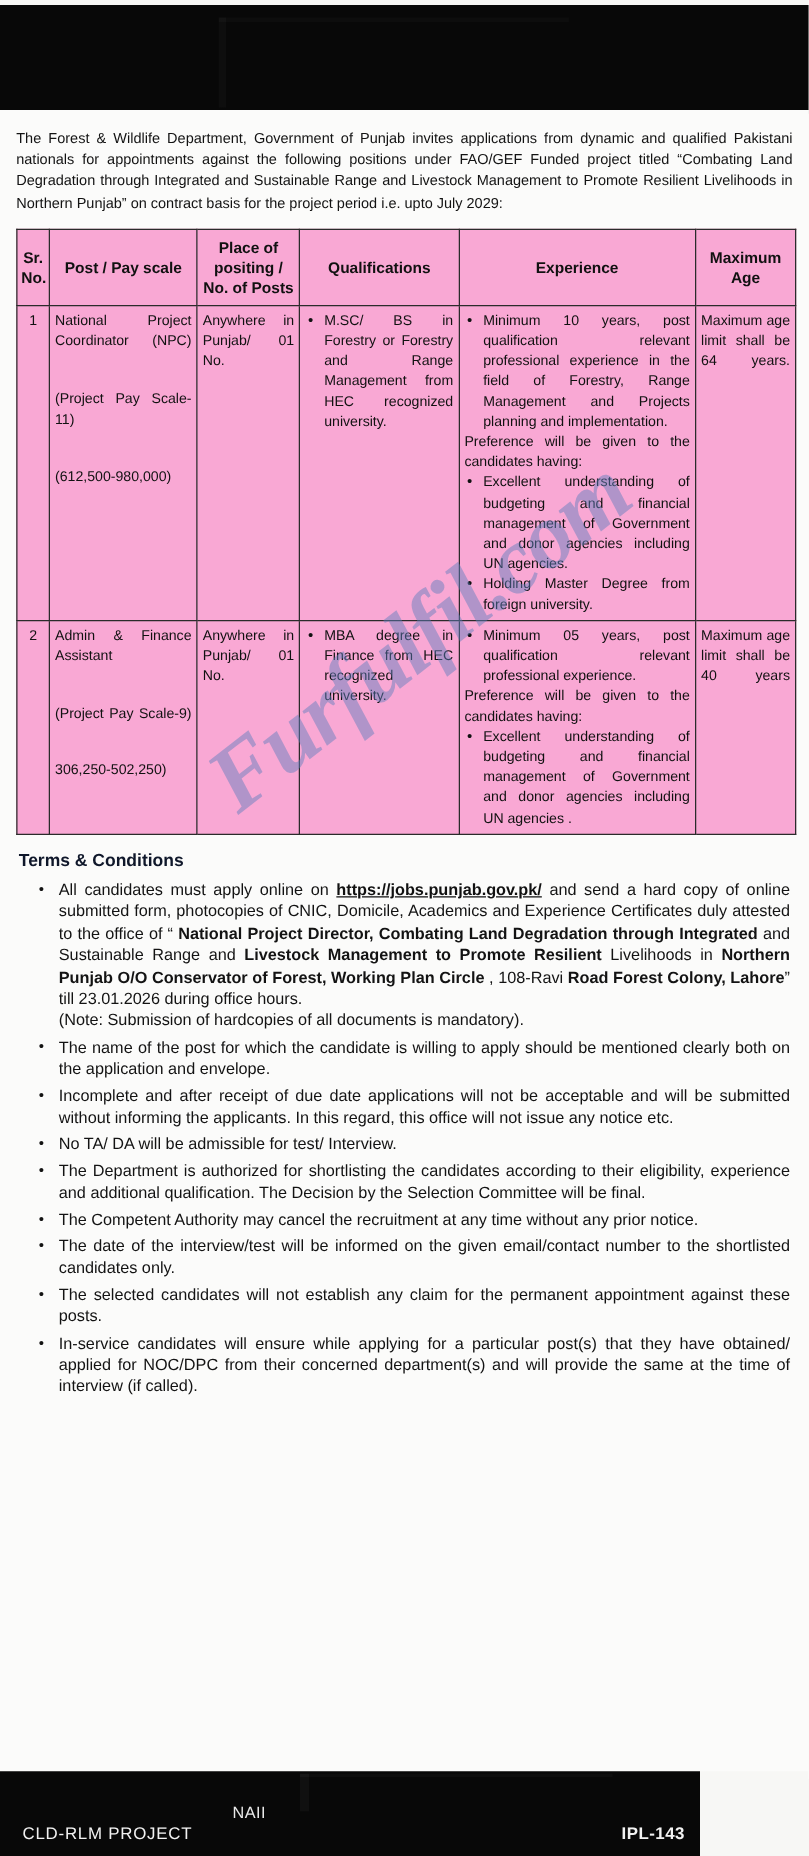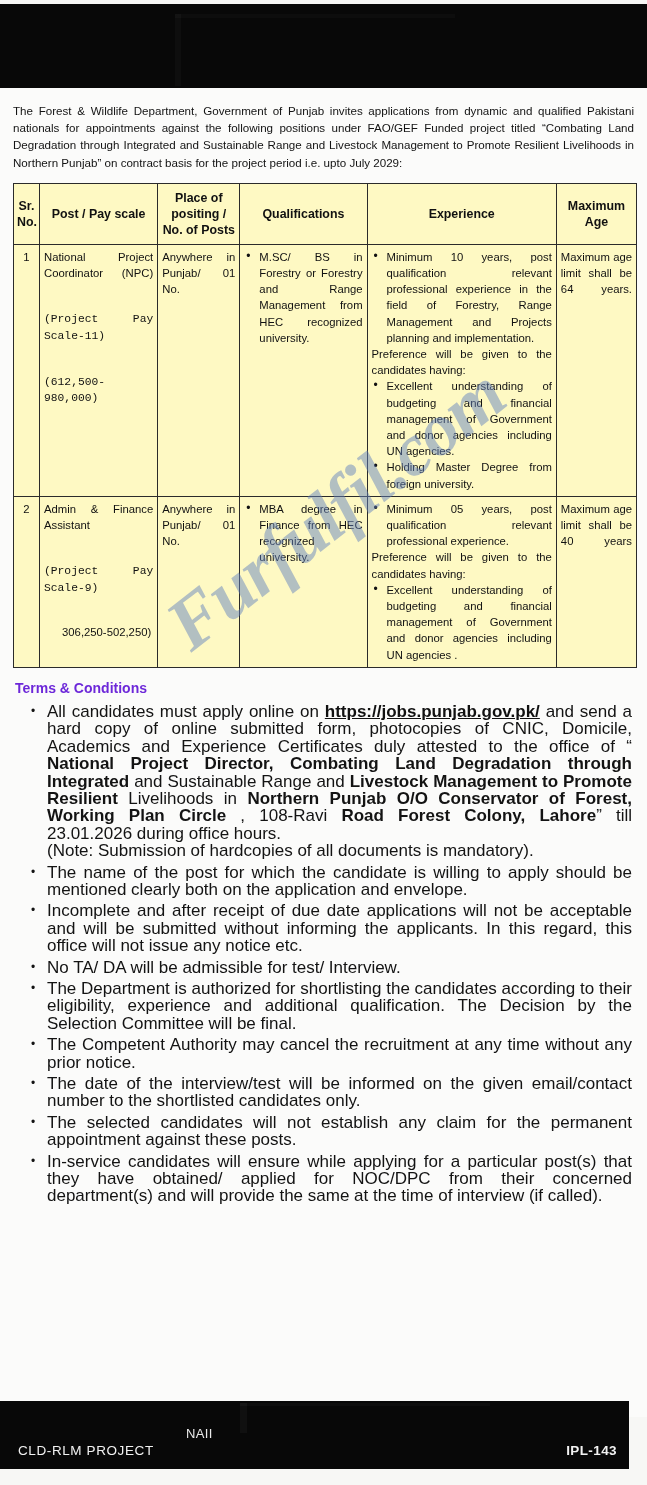"Sr. No." table.jobs { background: #fef9c3 -> #f9a8d4 }
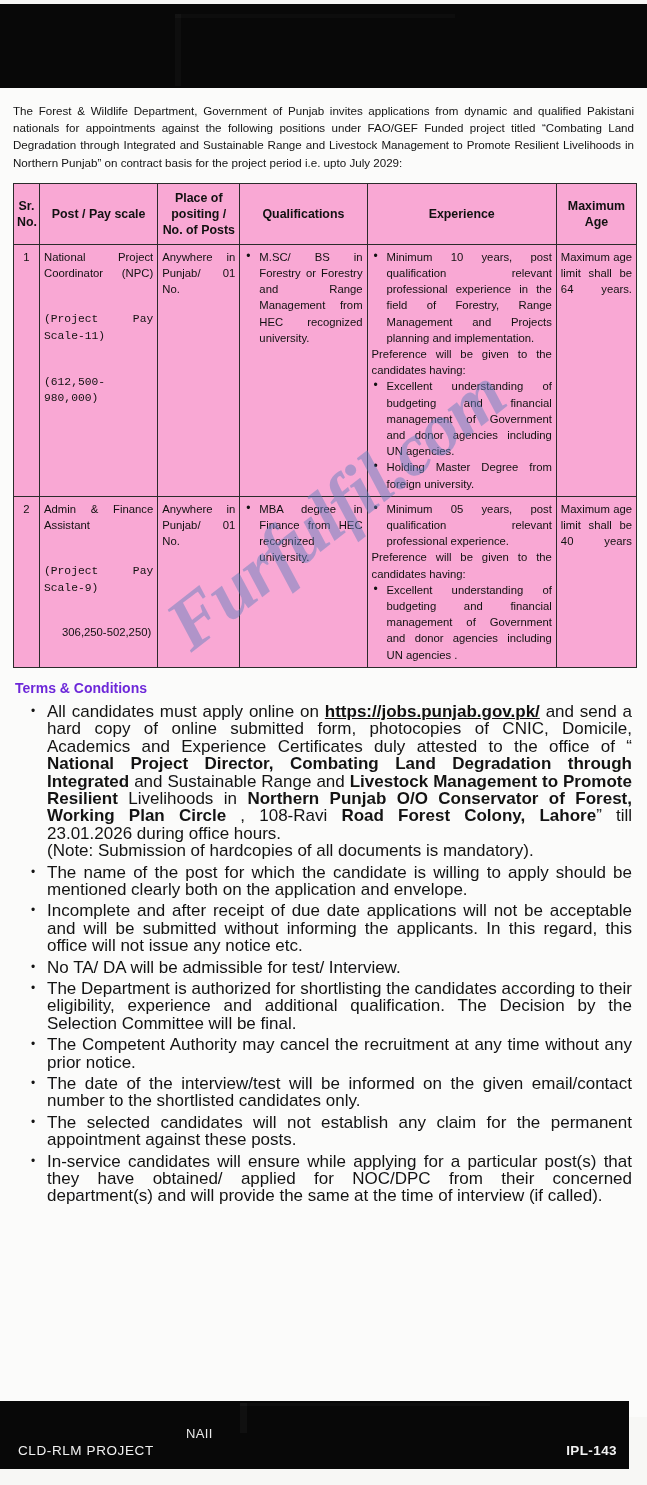"(Project Pay Scale-11)" .jcell p.gap { font-family: Liberation Mono, monospace -> none }
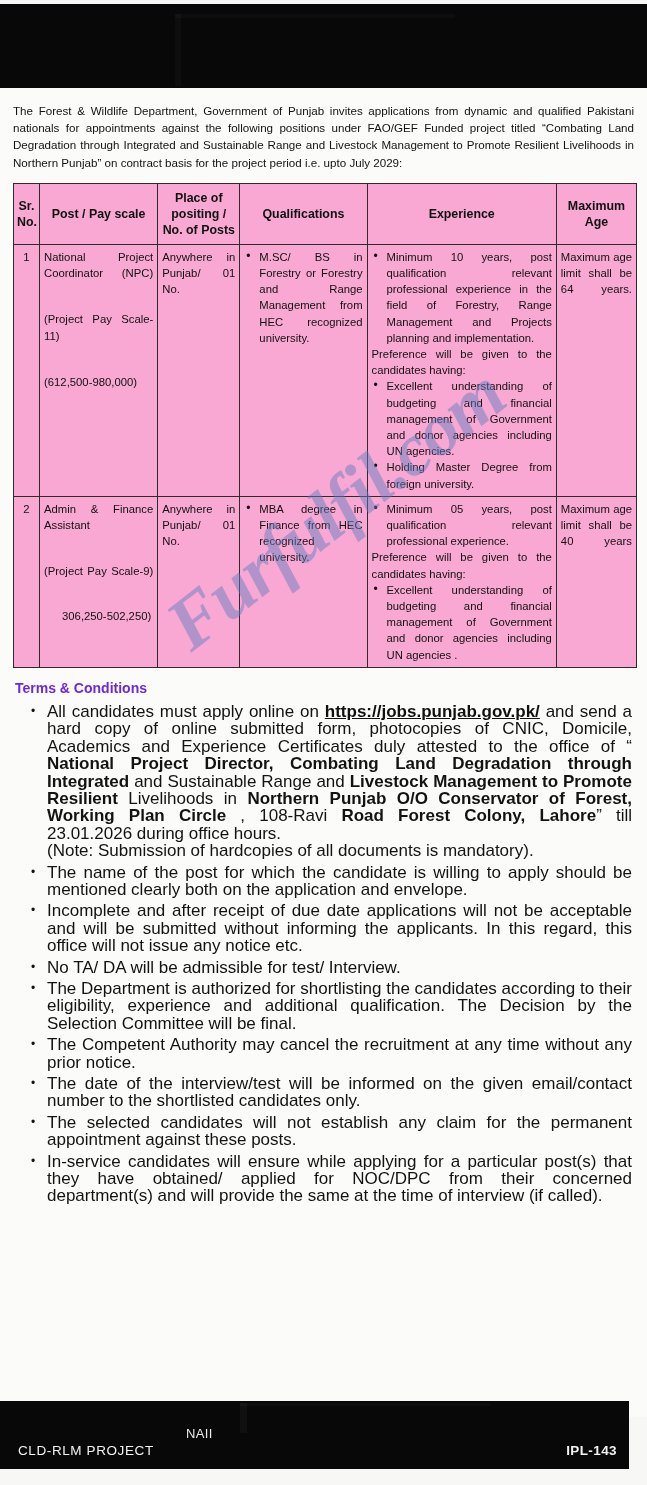"306,250-502,250)" .jcell p.gap-sm { margin-left: 18px -> none }
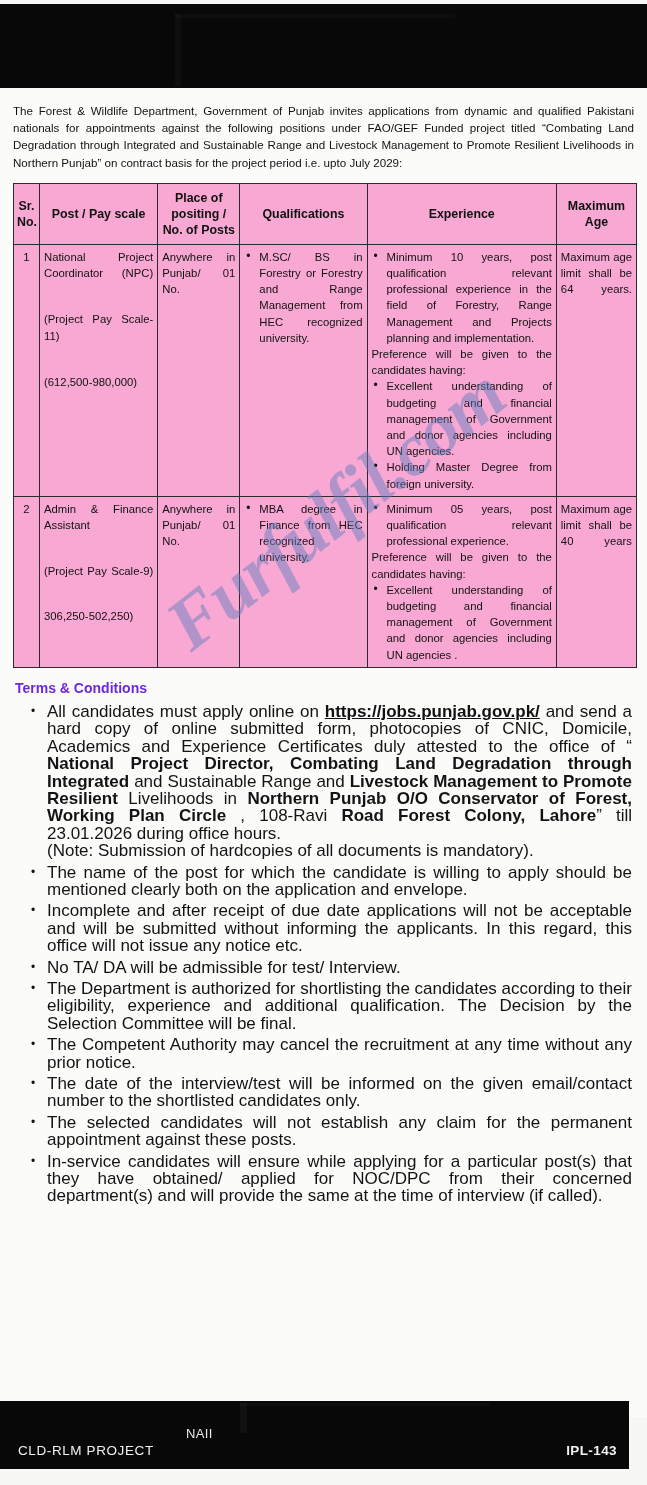"Terms & Conditions" h2.terms-title { color: #6d28d9 -> #0f172a }
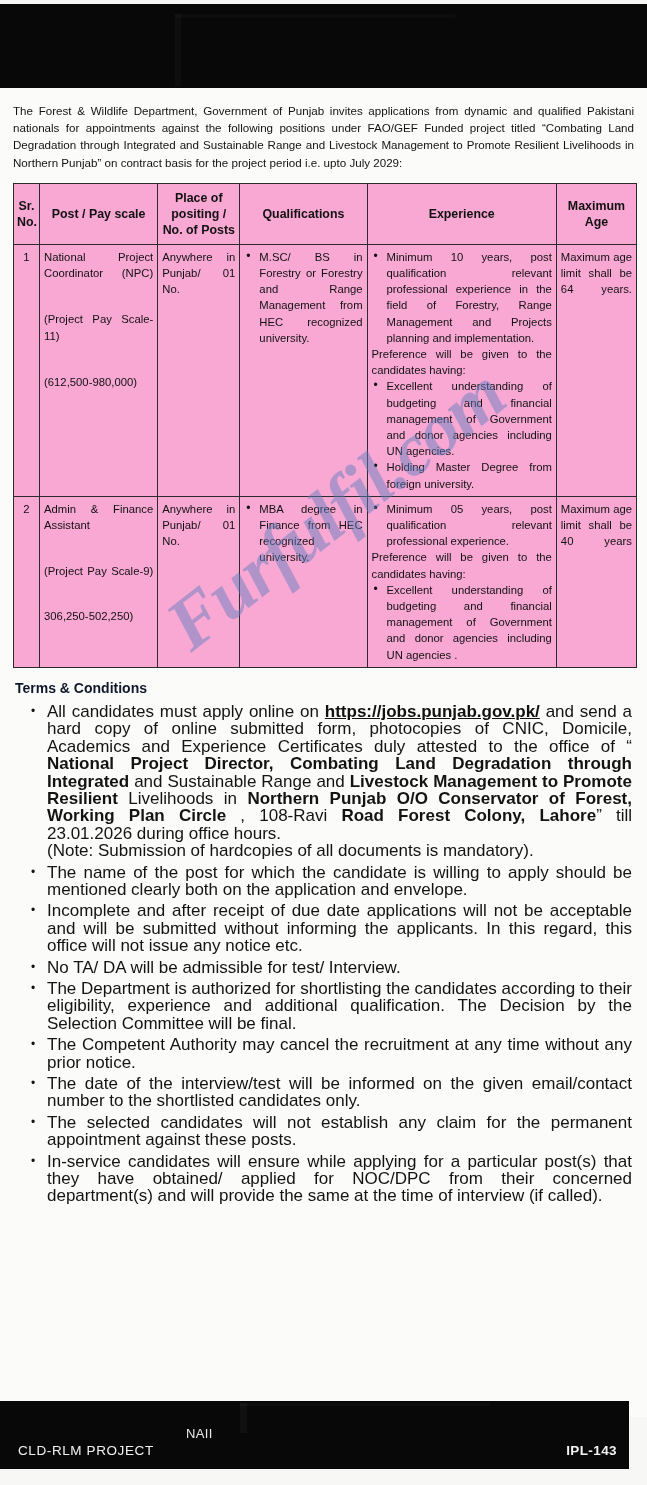"All candidates must apply online" ul.terms > li { font-size: 17px -> 13px }
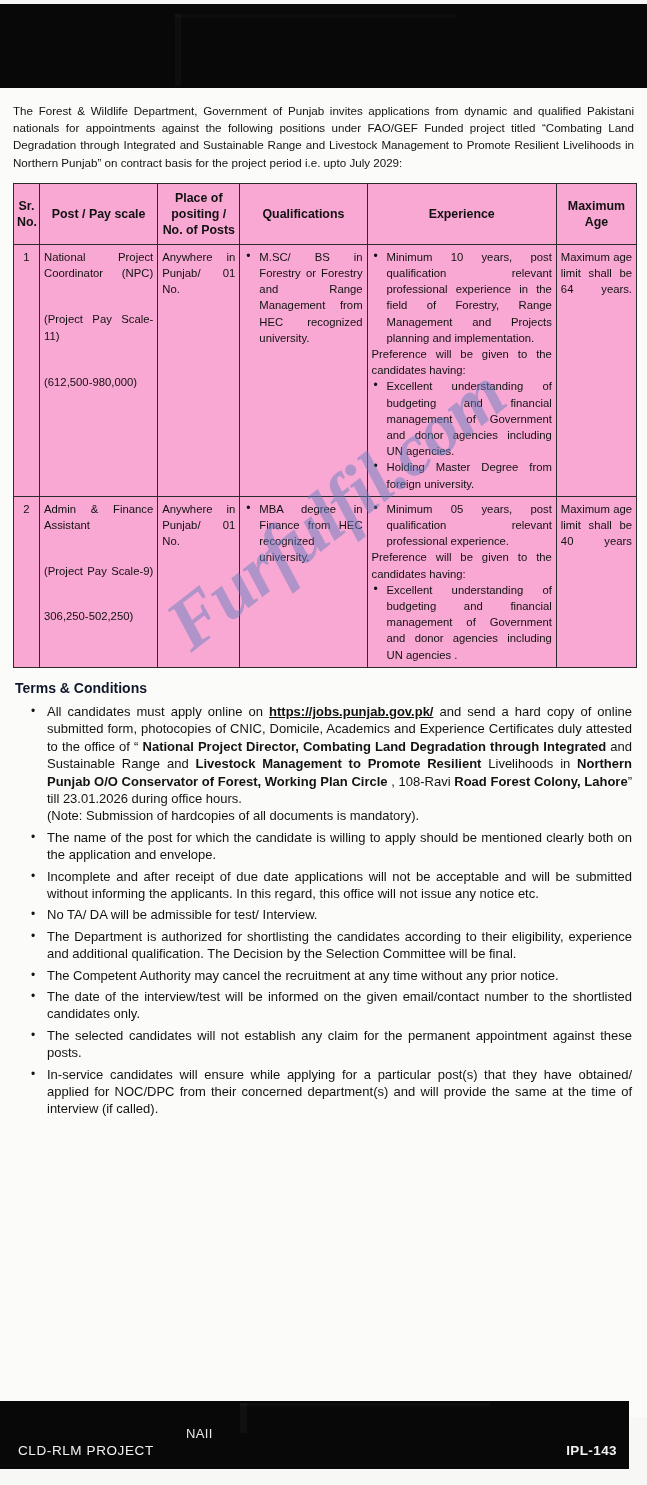"NAII" .band-bottom { bottom: 16px -> 0; width: 629px -> 560px }
